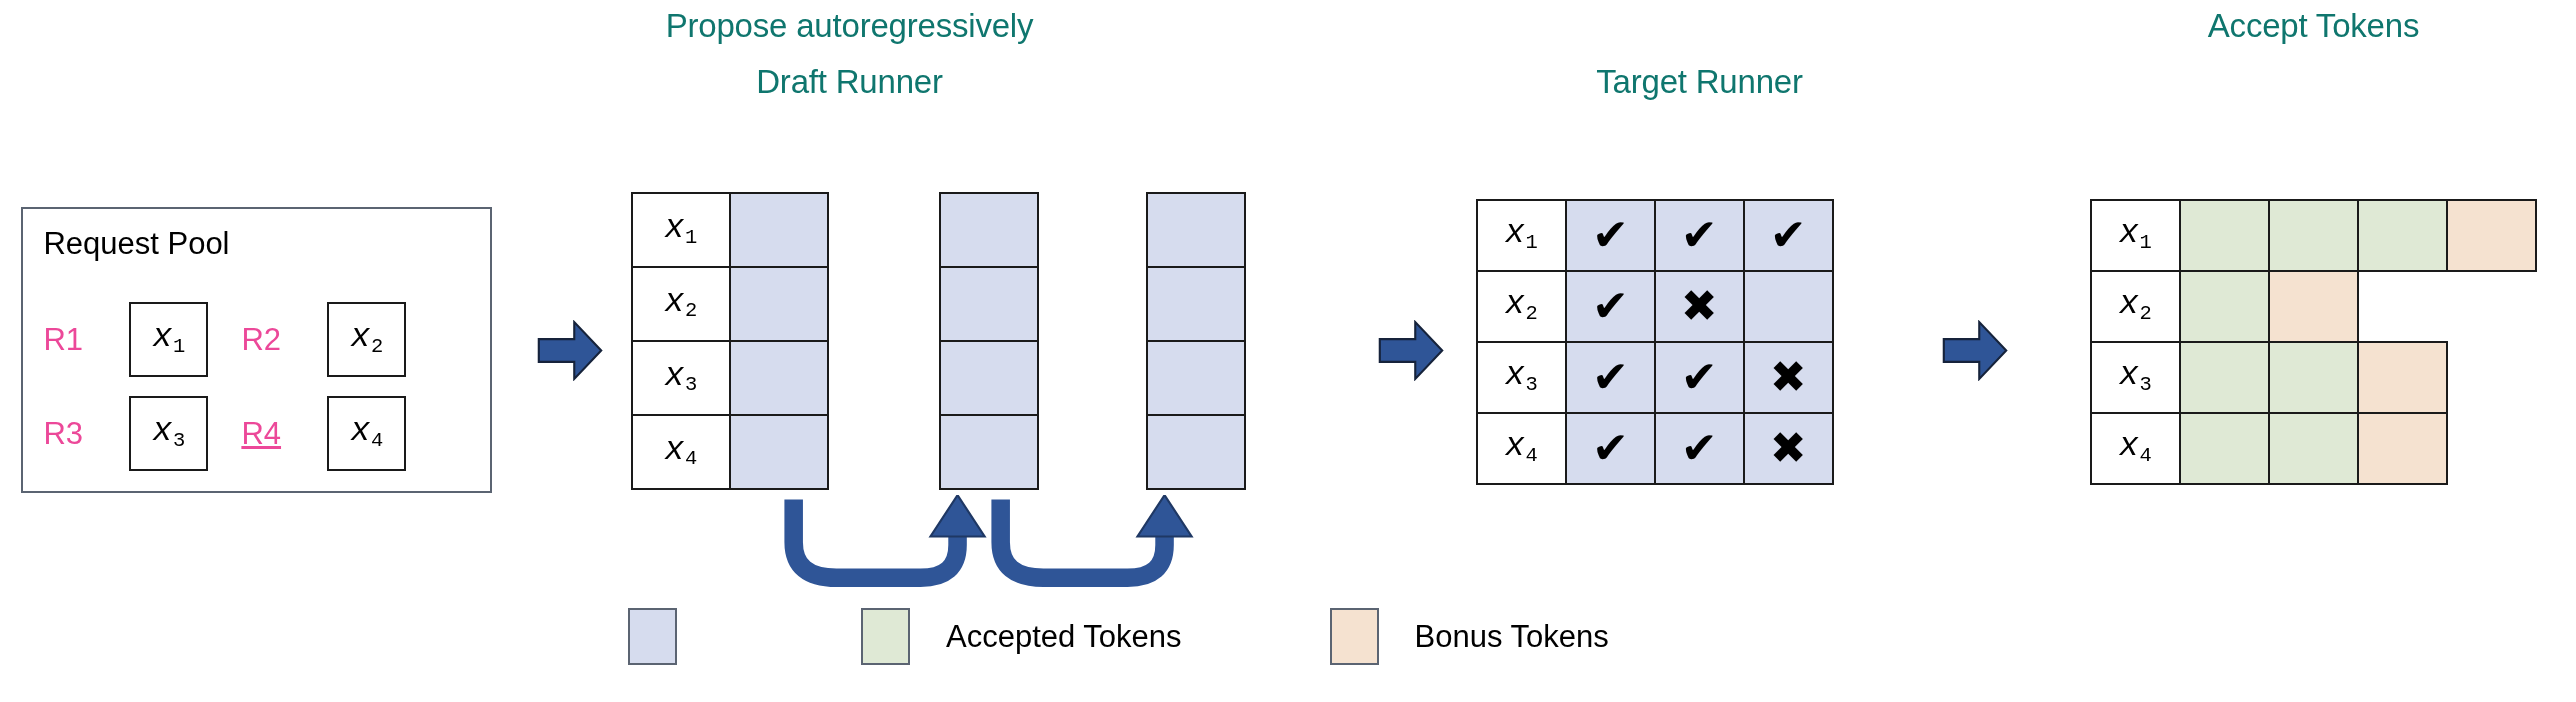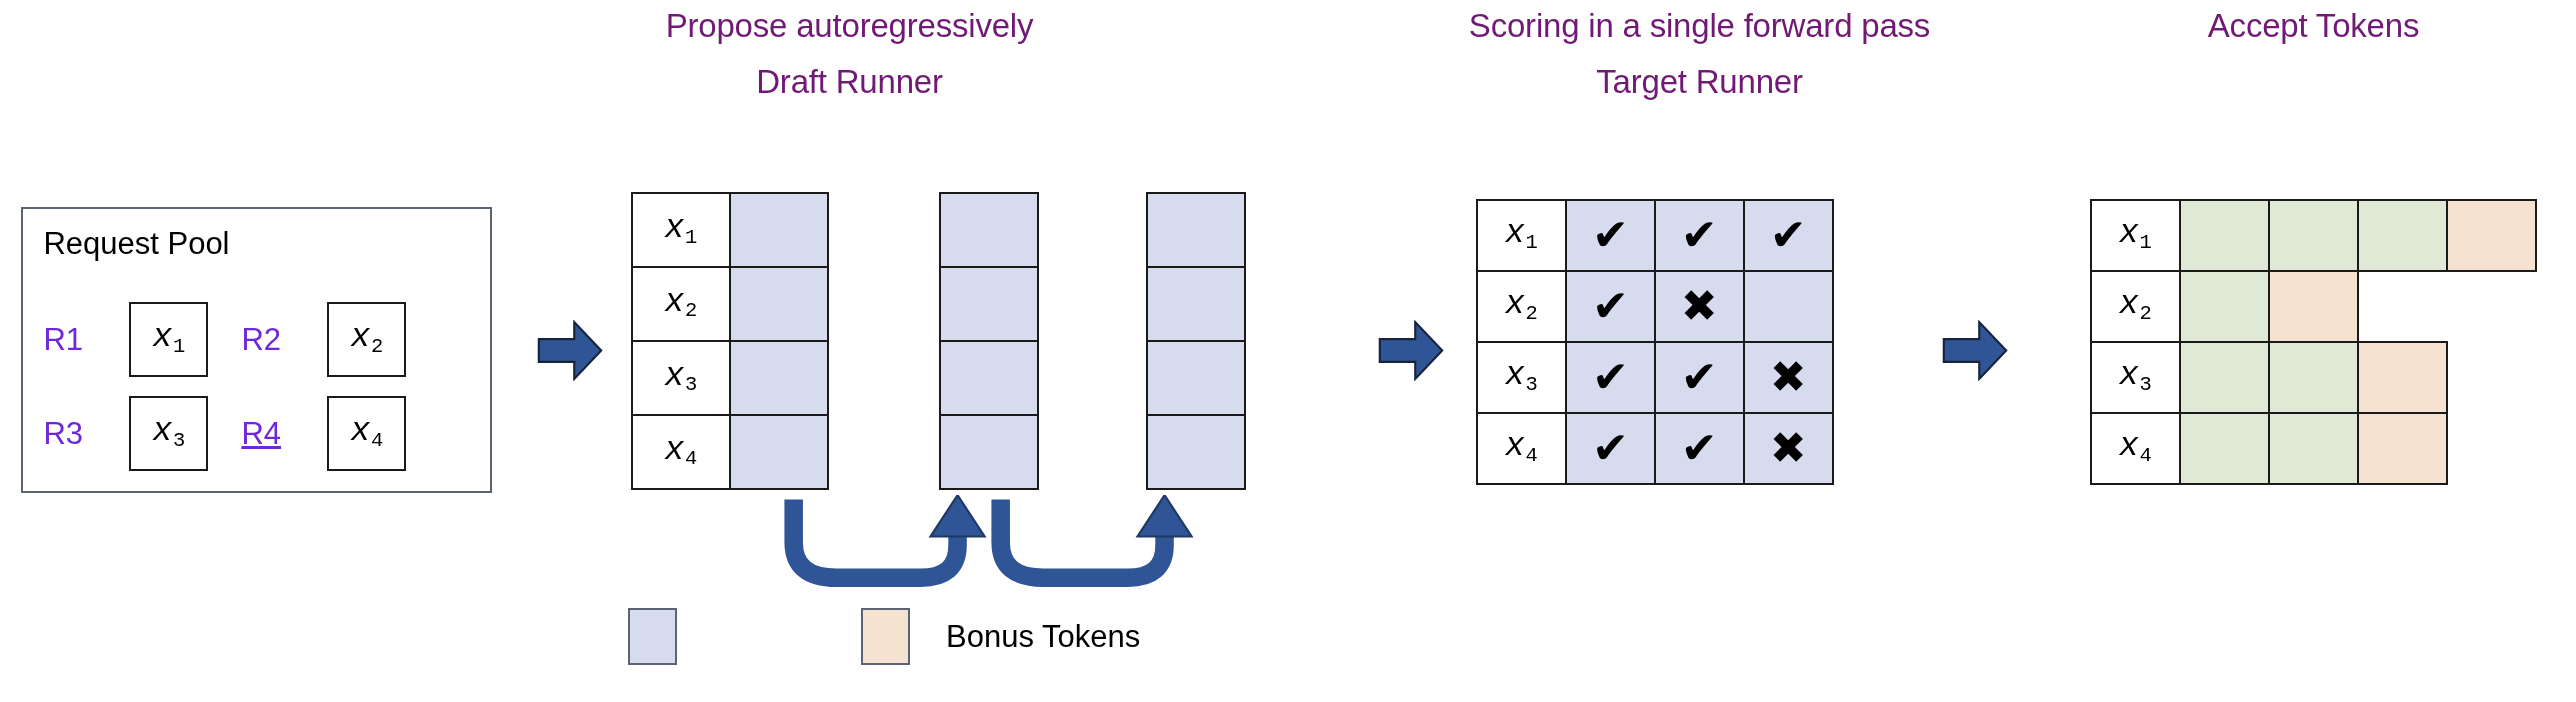"Propose autoregressively" .hdr { color: #701a75 -> #0f766e }
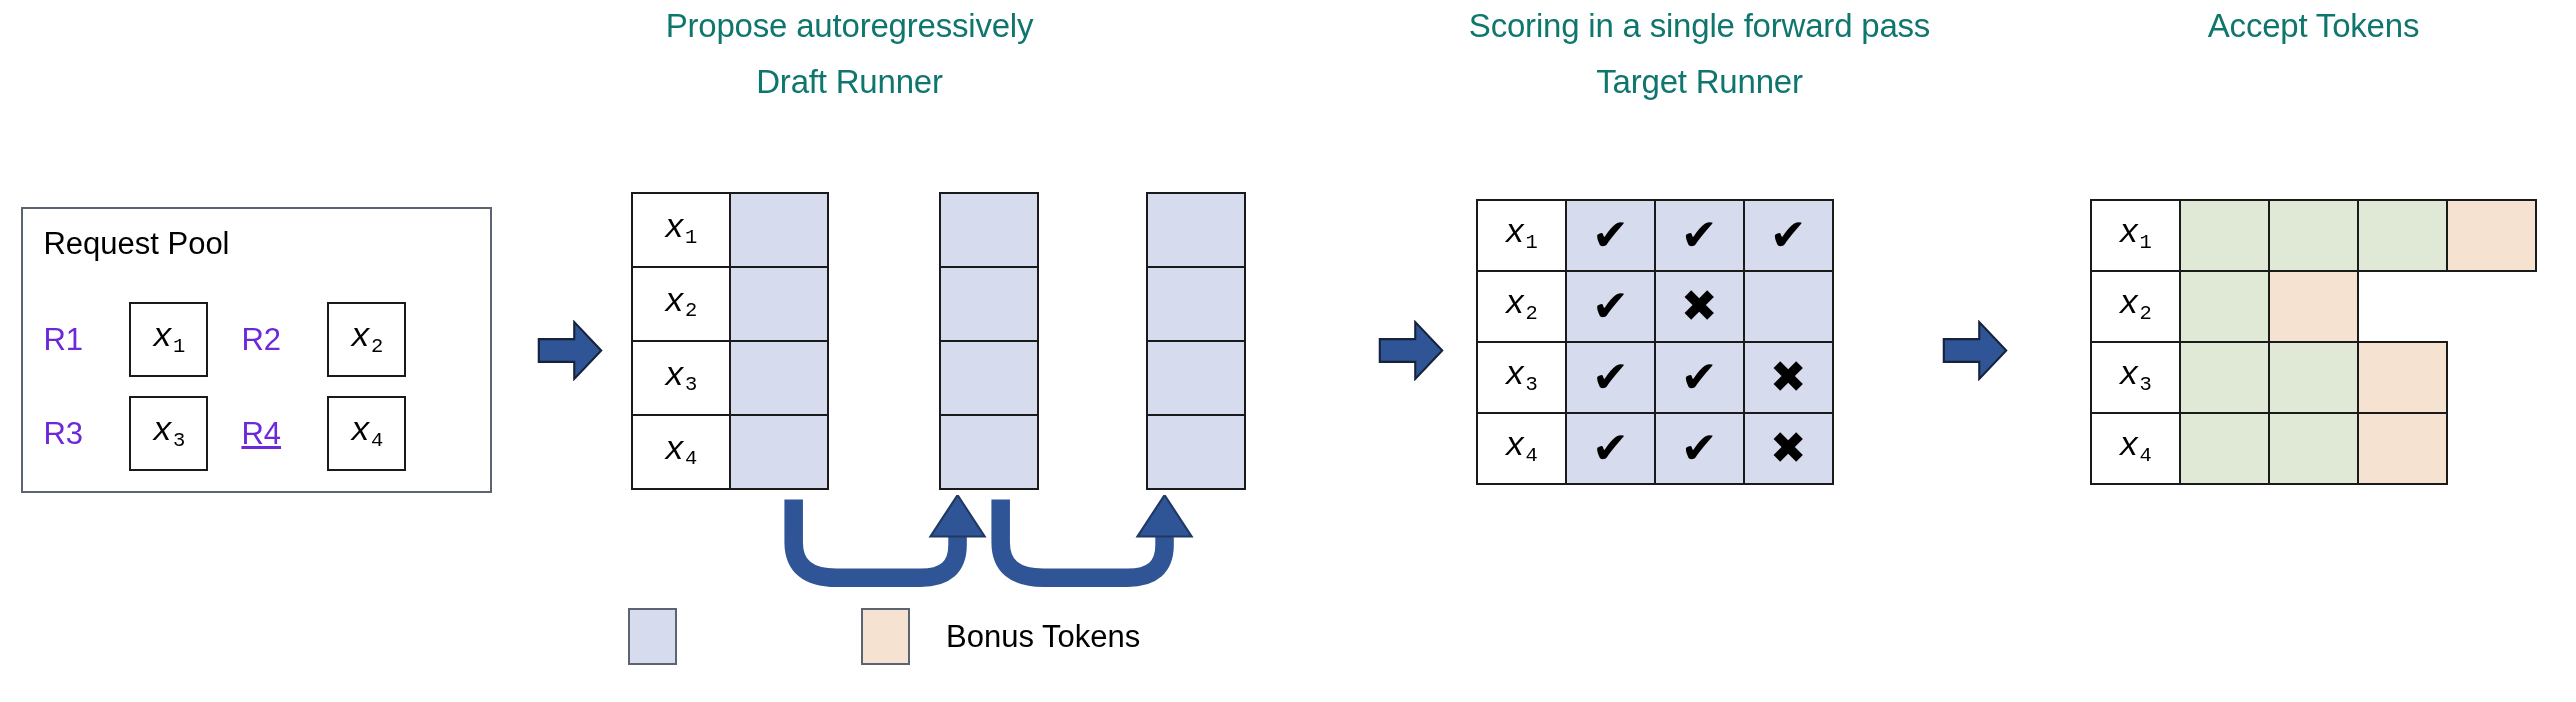"Scoring in a single forward" div.hdr { html: <div>Scoring in a single forward pass</div> -> none }
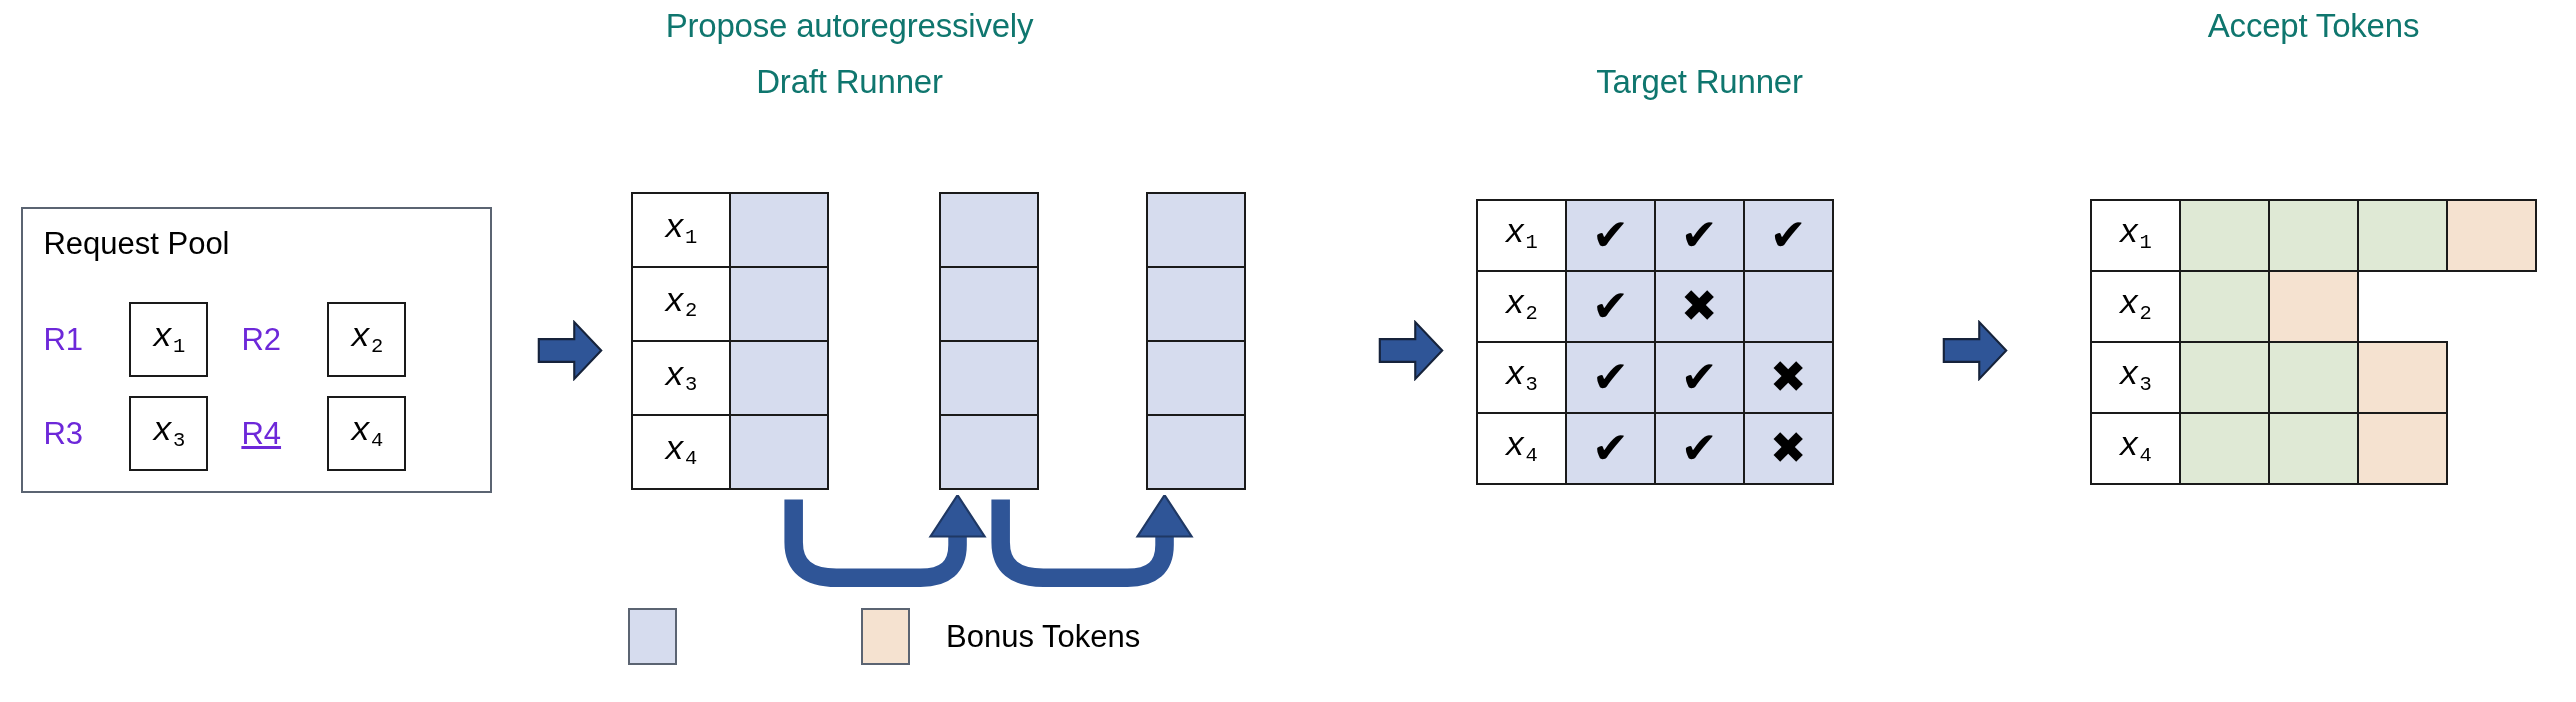"R1" .req-label { color: #6d28d9 -> #ec4899 }
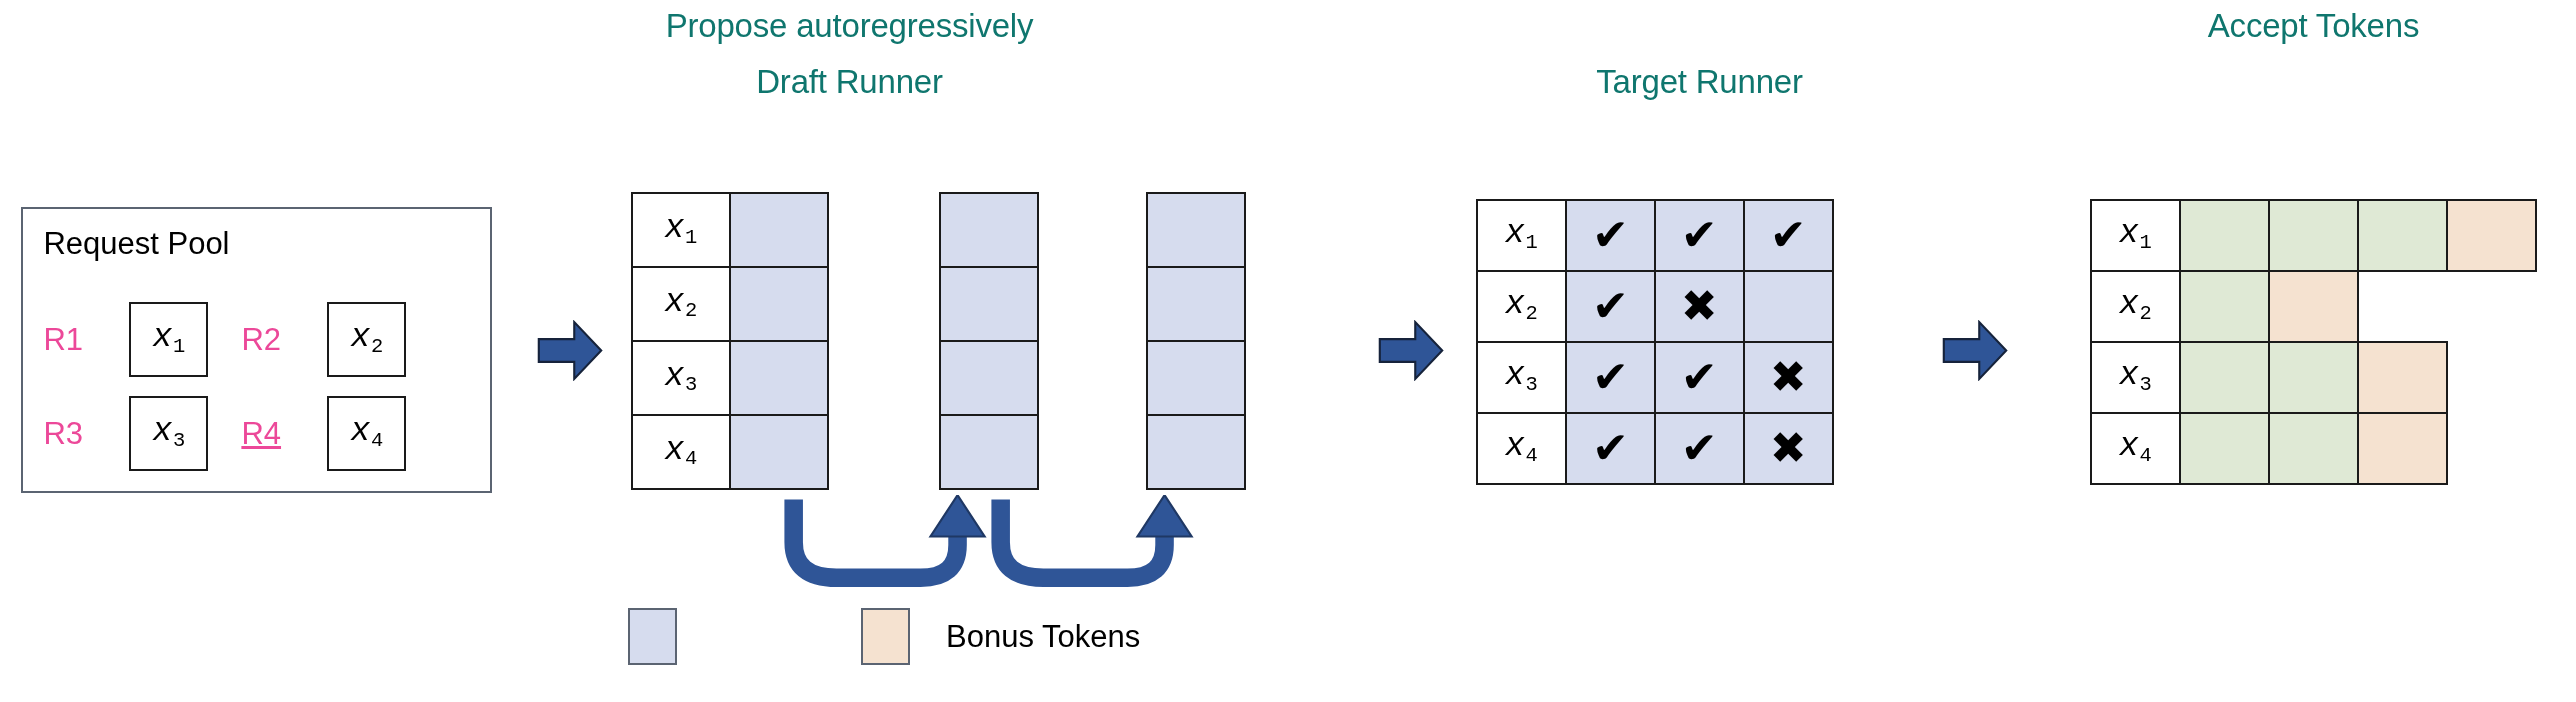"Accepted Tokens" div.legend-item { html: none -> <div> <span></span> <span>Accepted Tokens</span> </div> }
